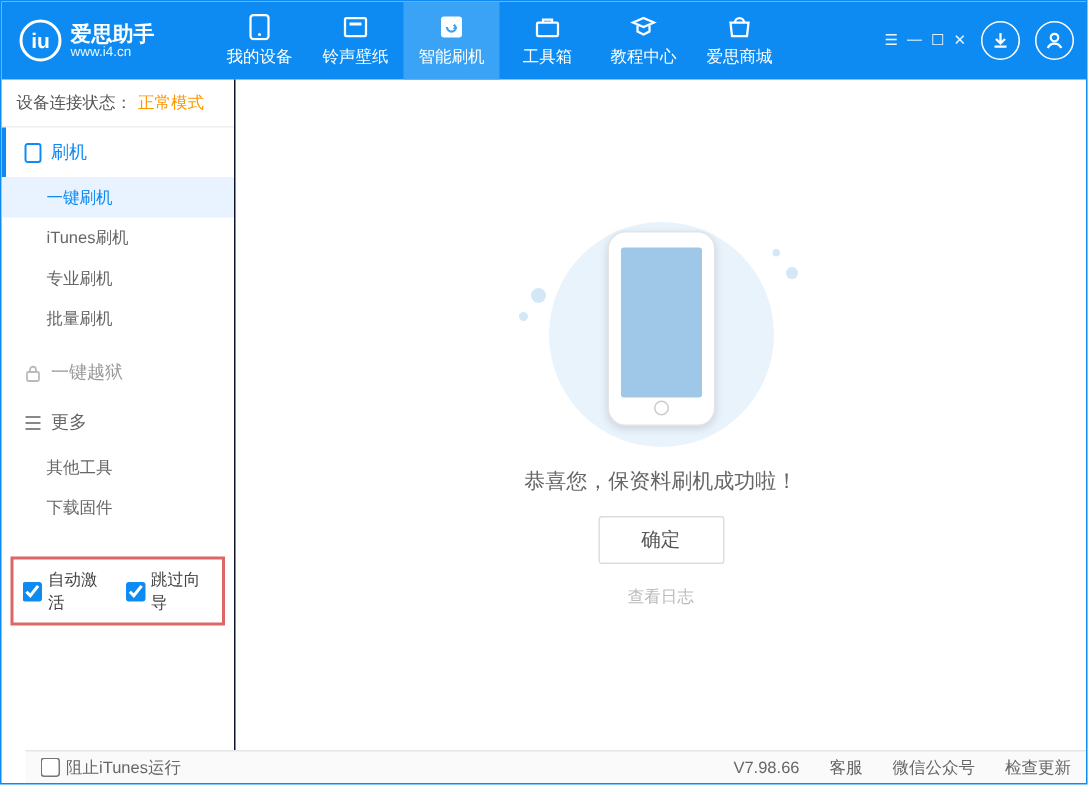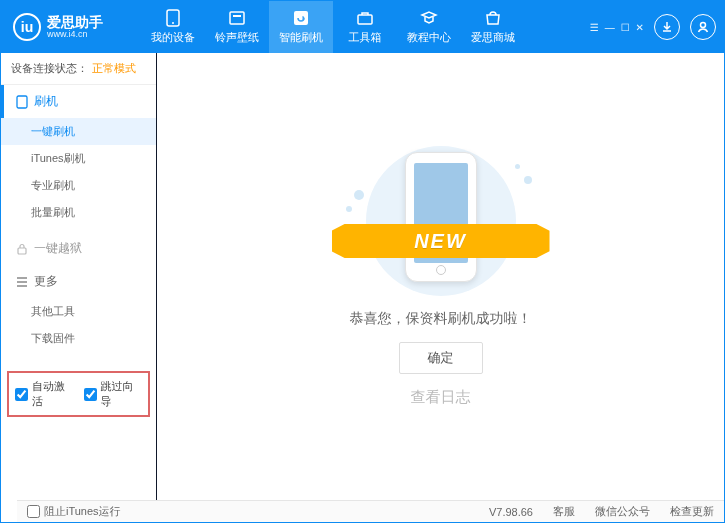"NEW" div.ribbon { html: <div>NEW</div> -> none }
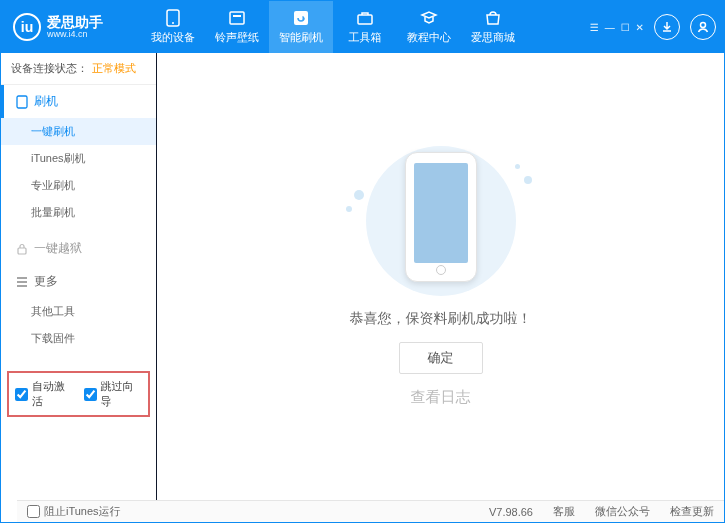"查看日志" .log-link { font-size: 15px -> 11px }
